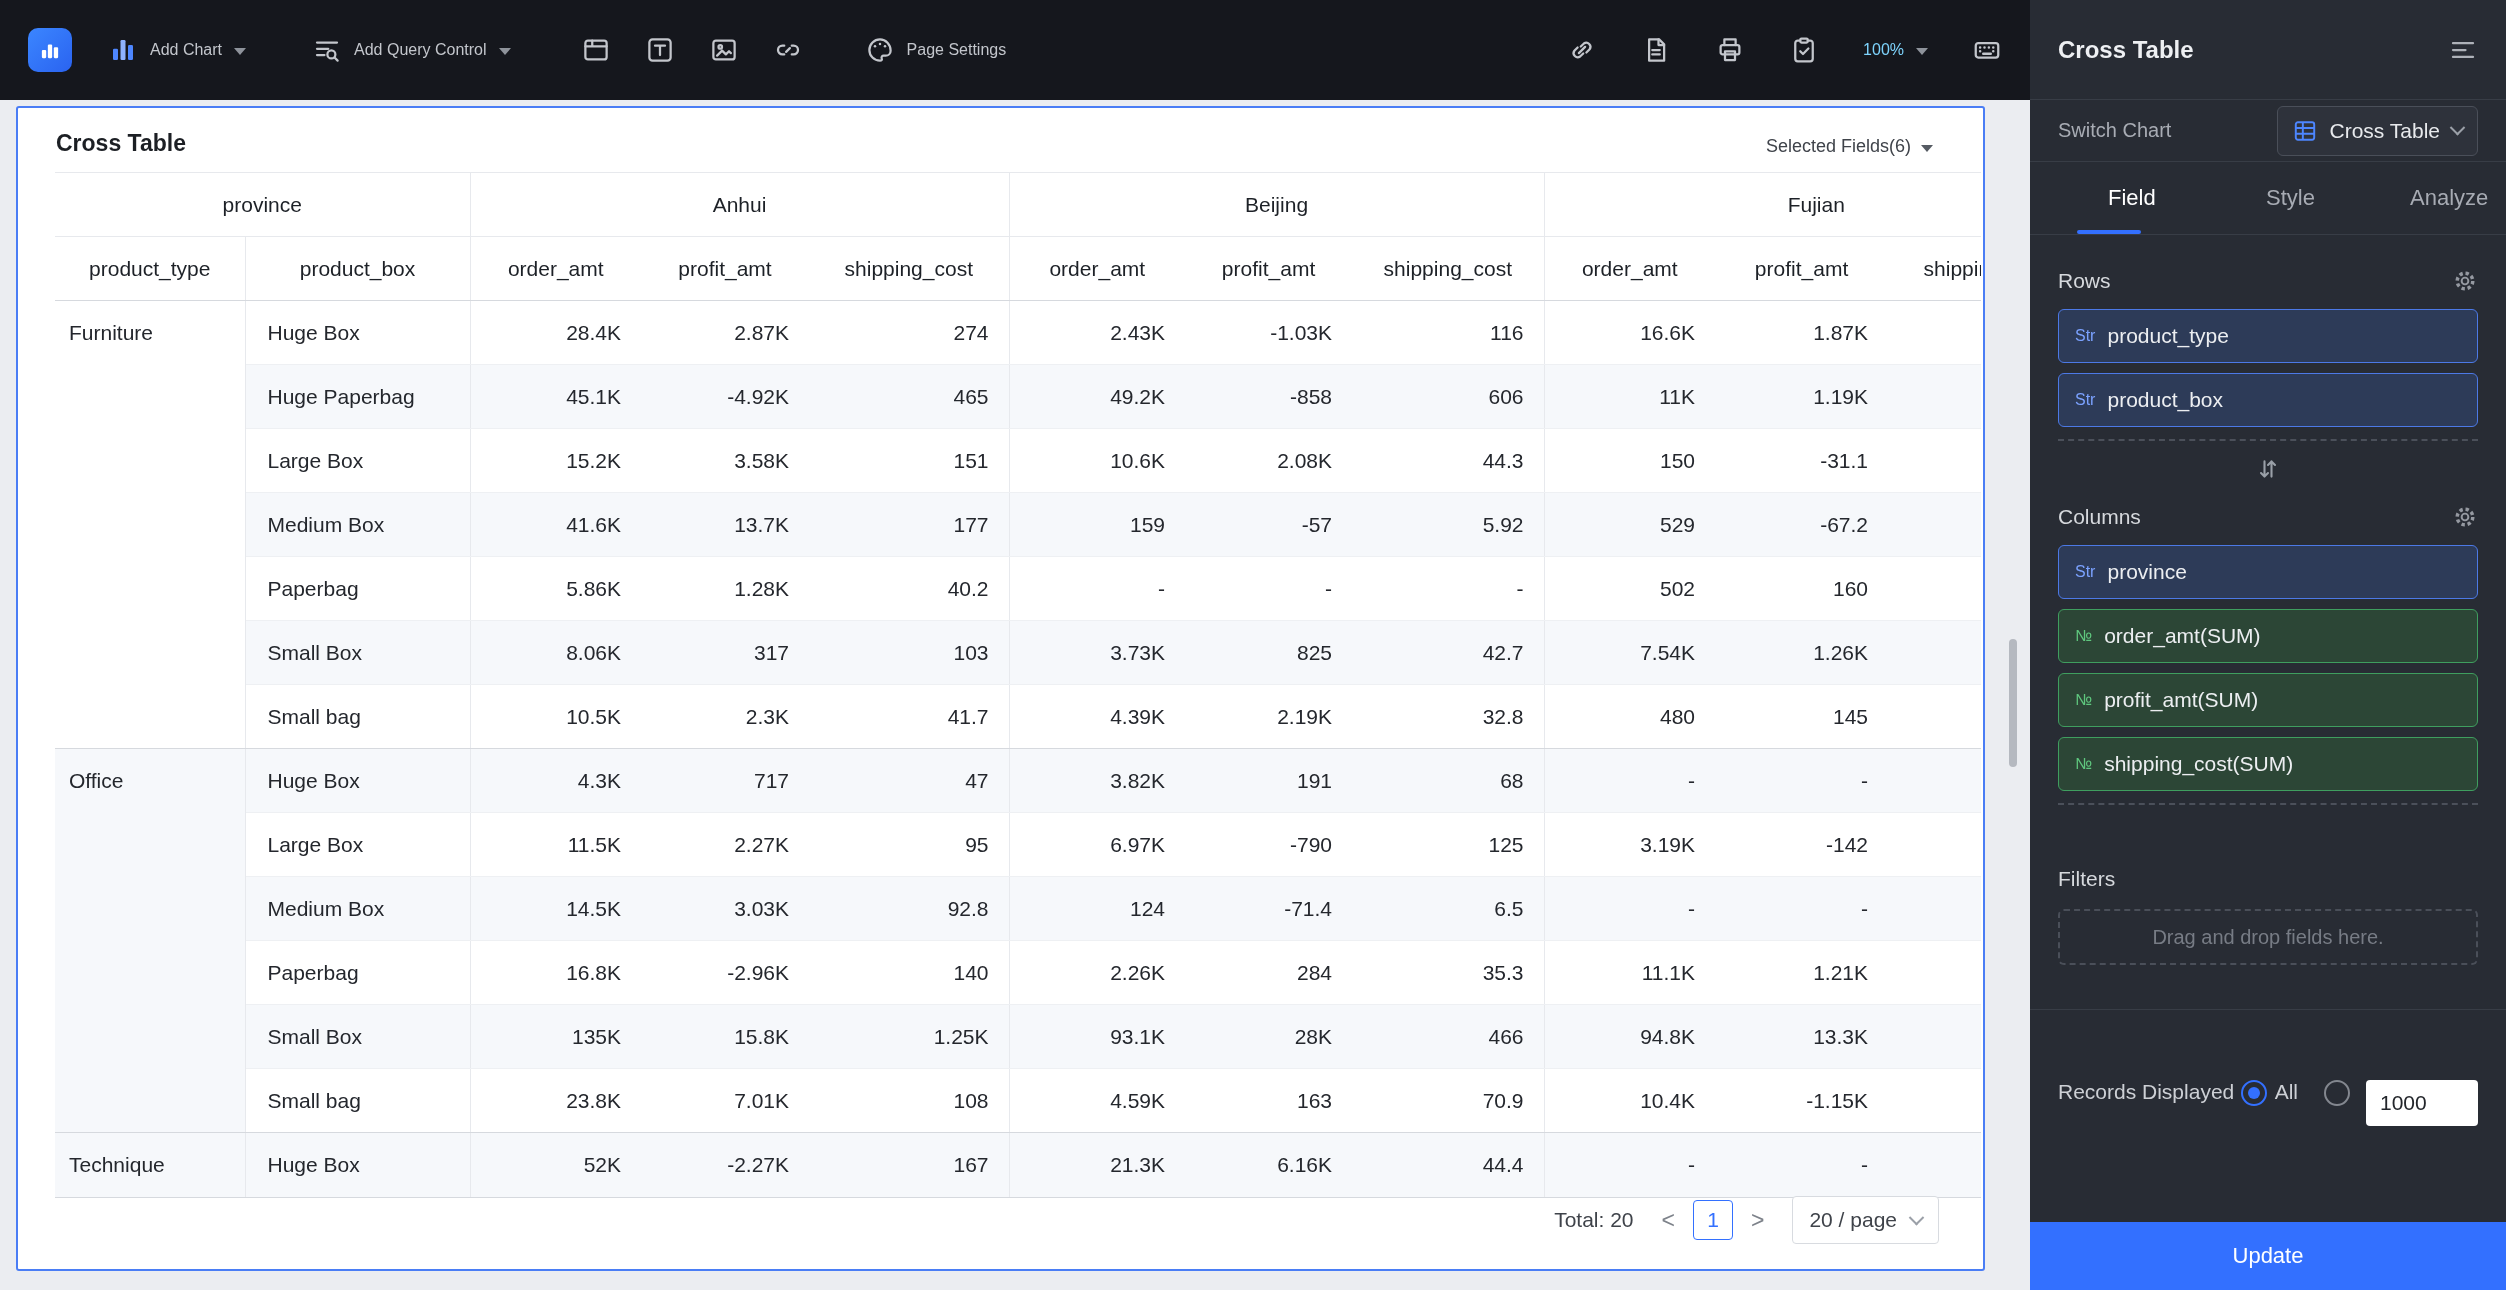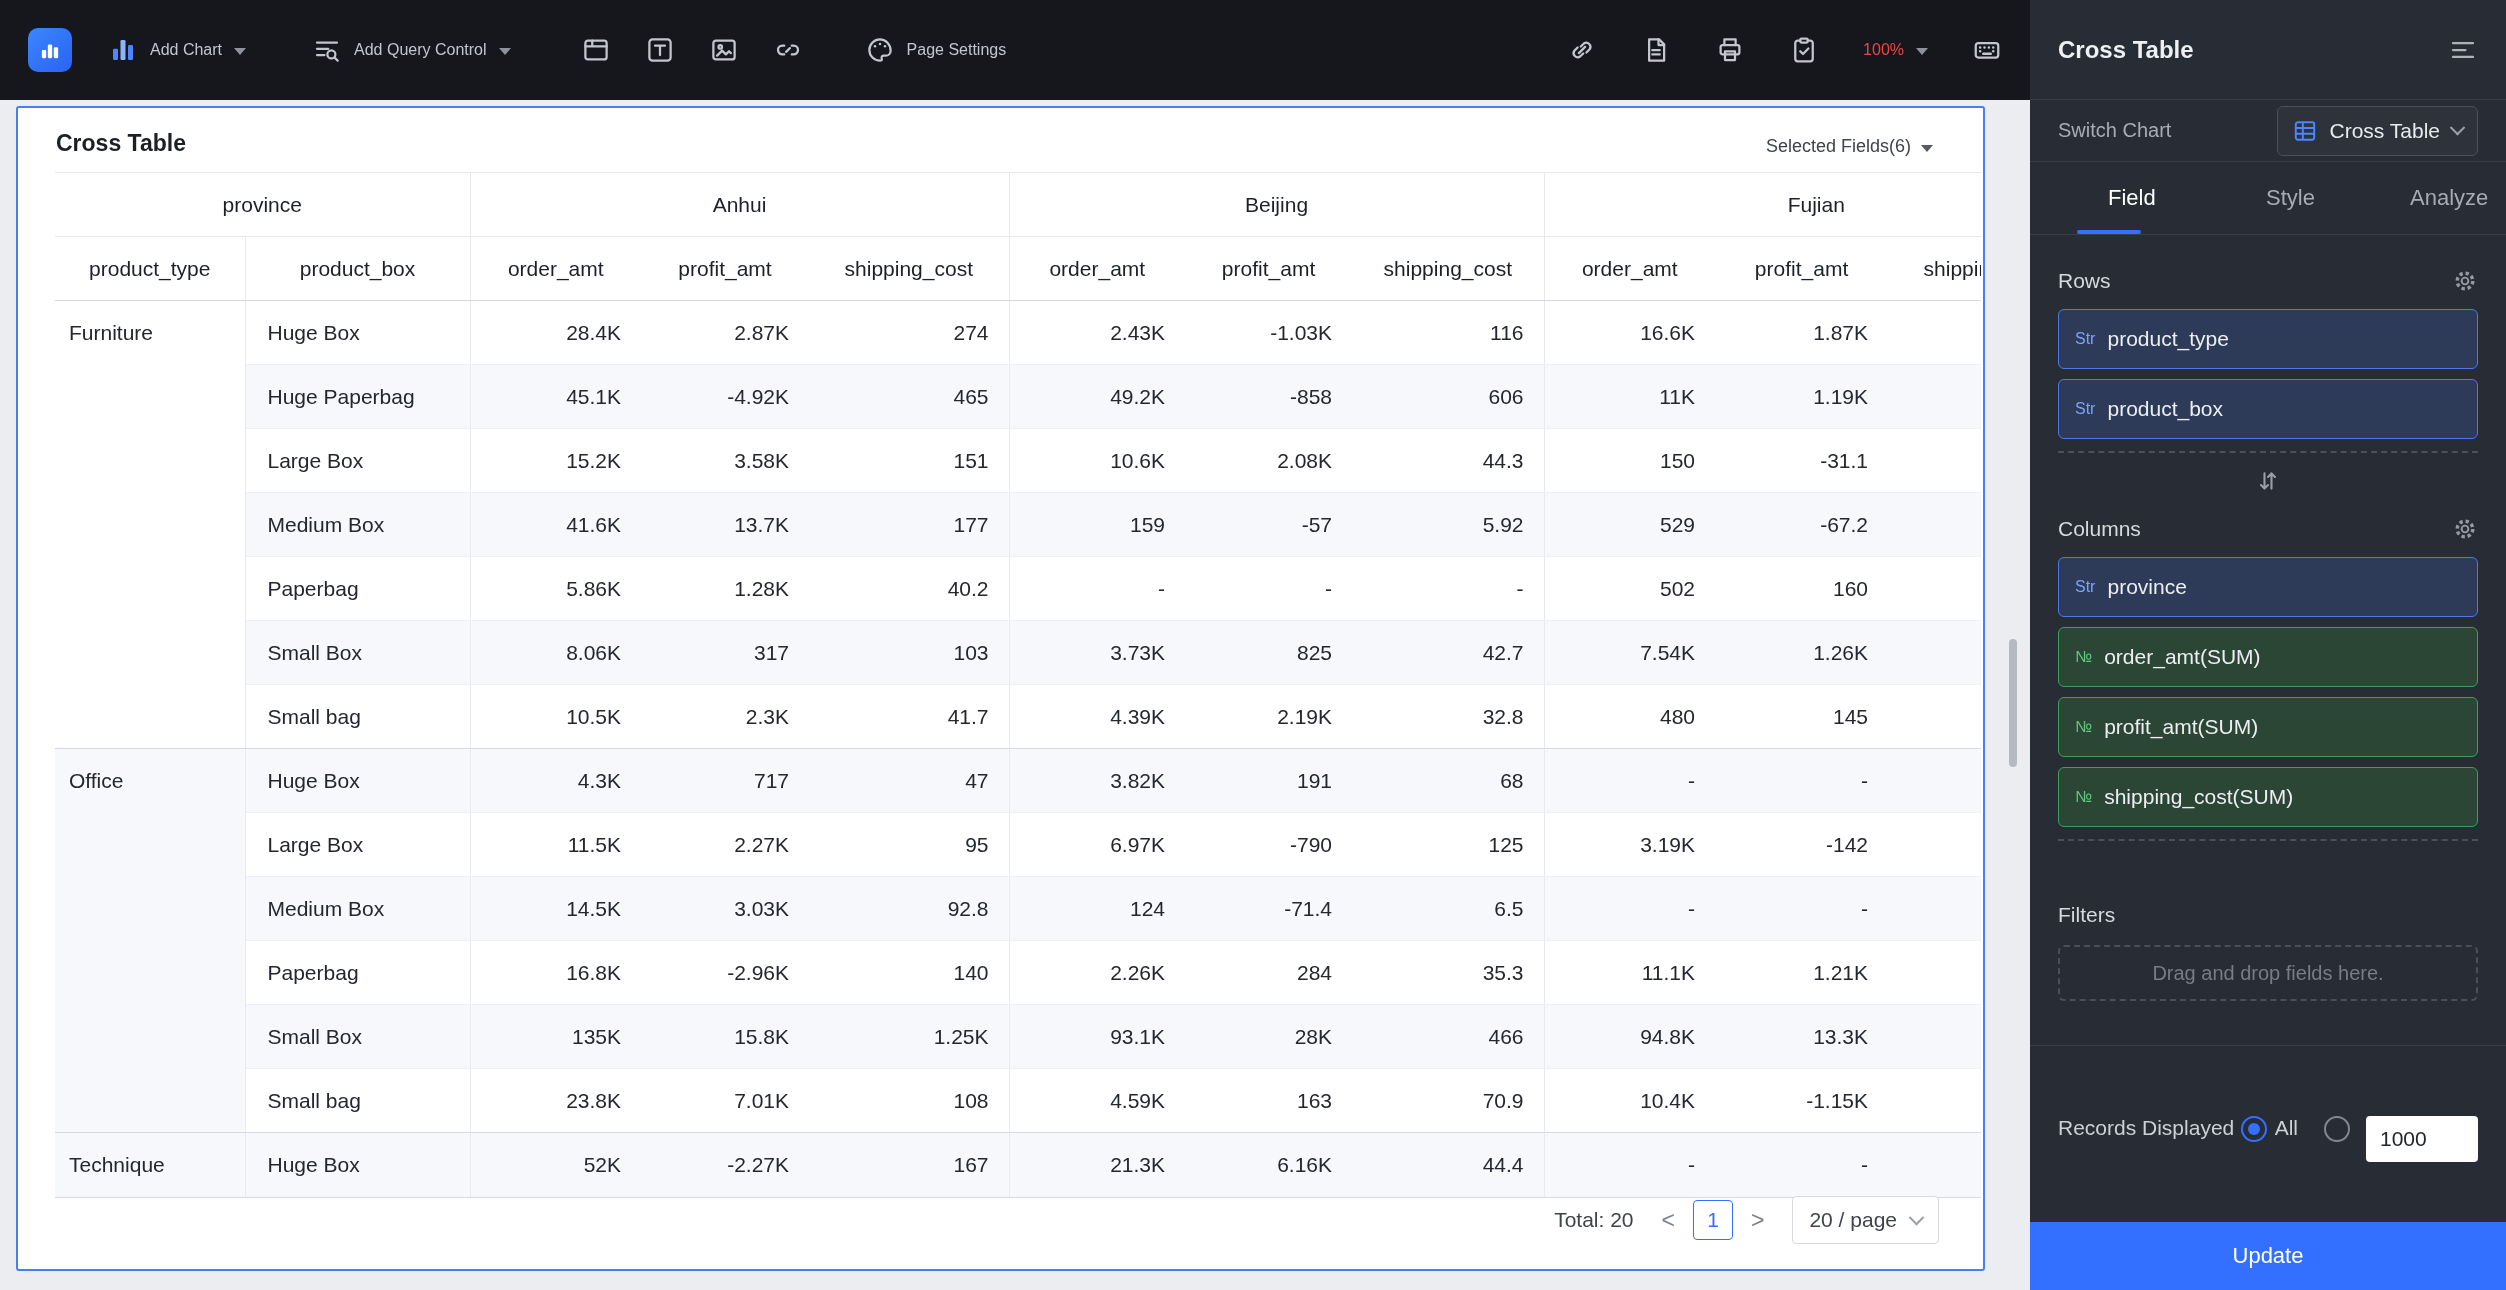"100%" .tb-zoom { color: #ef4444 -> #7dd3fc }
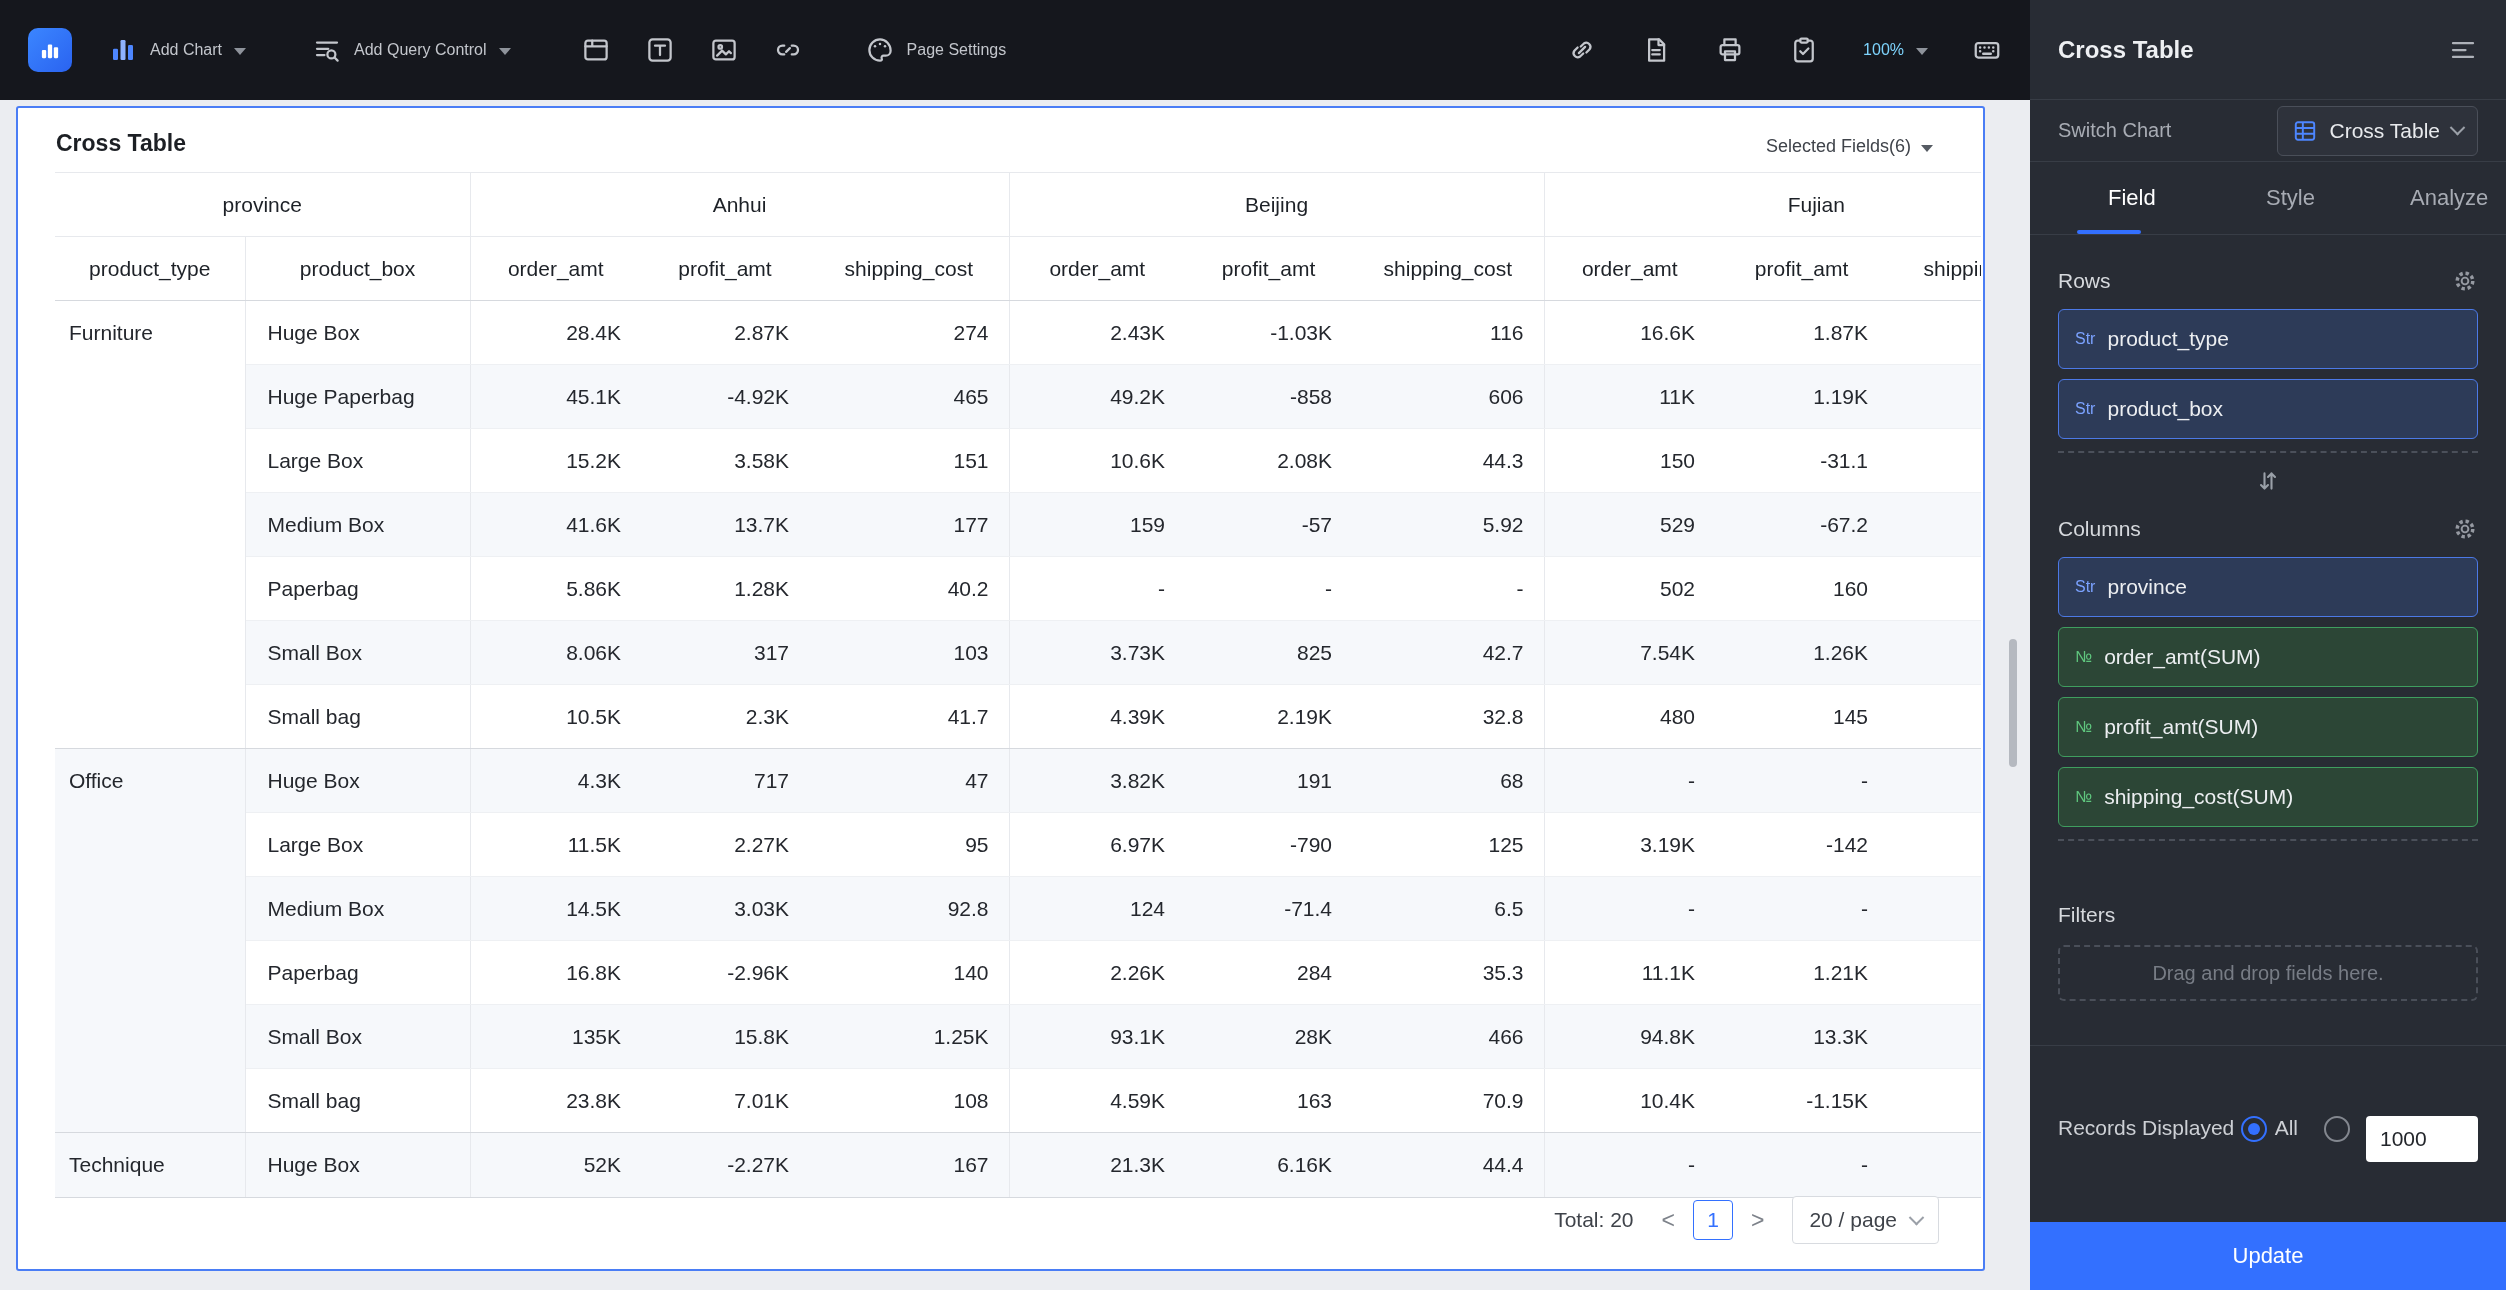"Str" .chip { height: 60px -> 54px }
